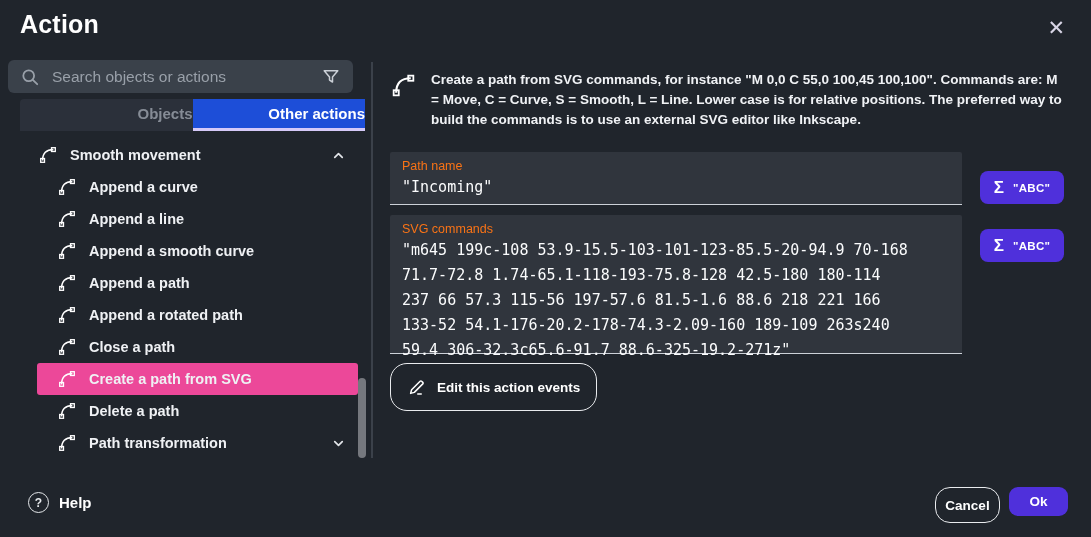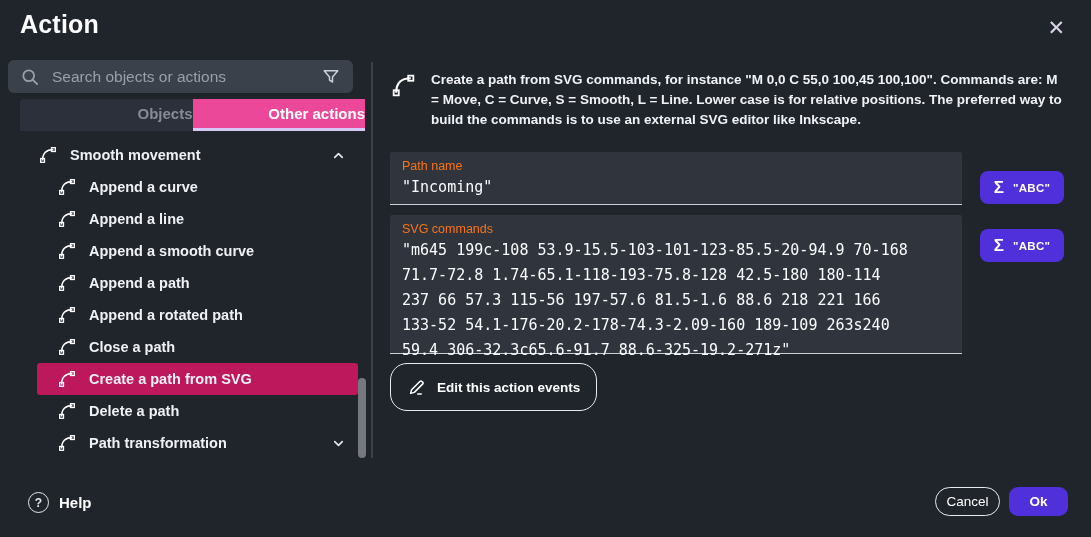"Other actions" .tab.active { background: #ec4899 -> #1d4ed8 }
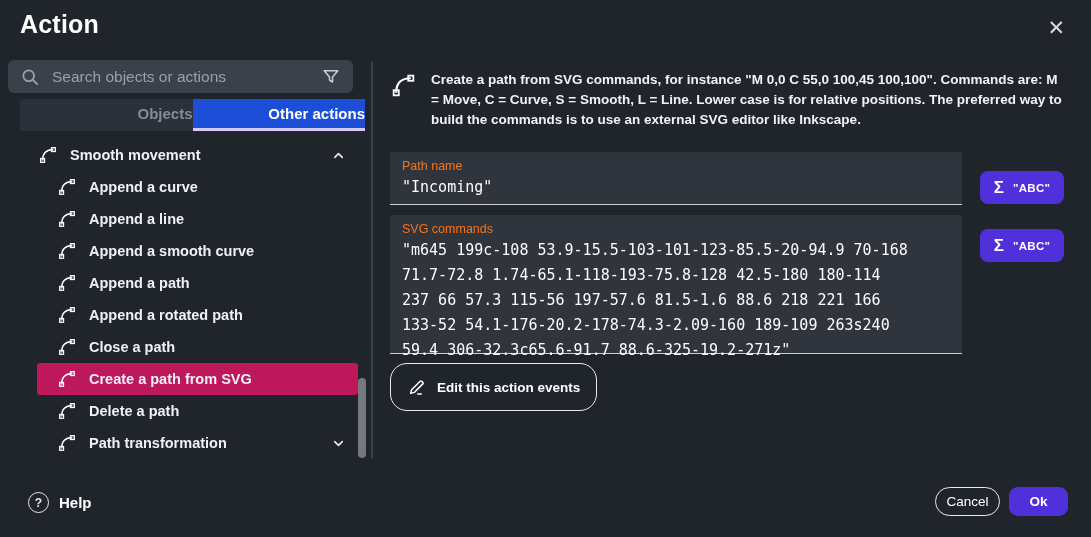"Create a path from SVG" .row.selected { background: #be185d -> #ec4899 }
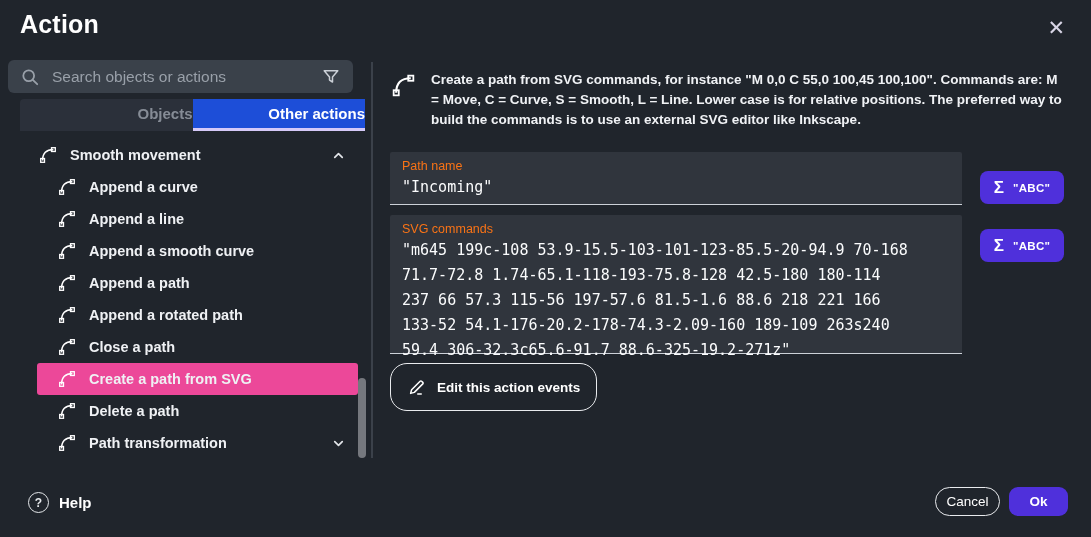"Cancel" .btn-cancel { font-weight: 400 -> 700; height: 29px -> 36px }
